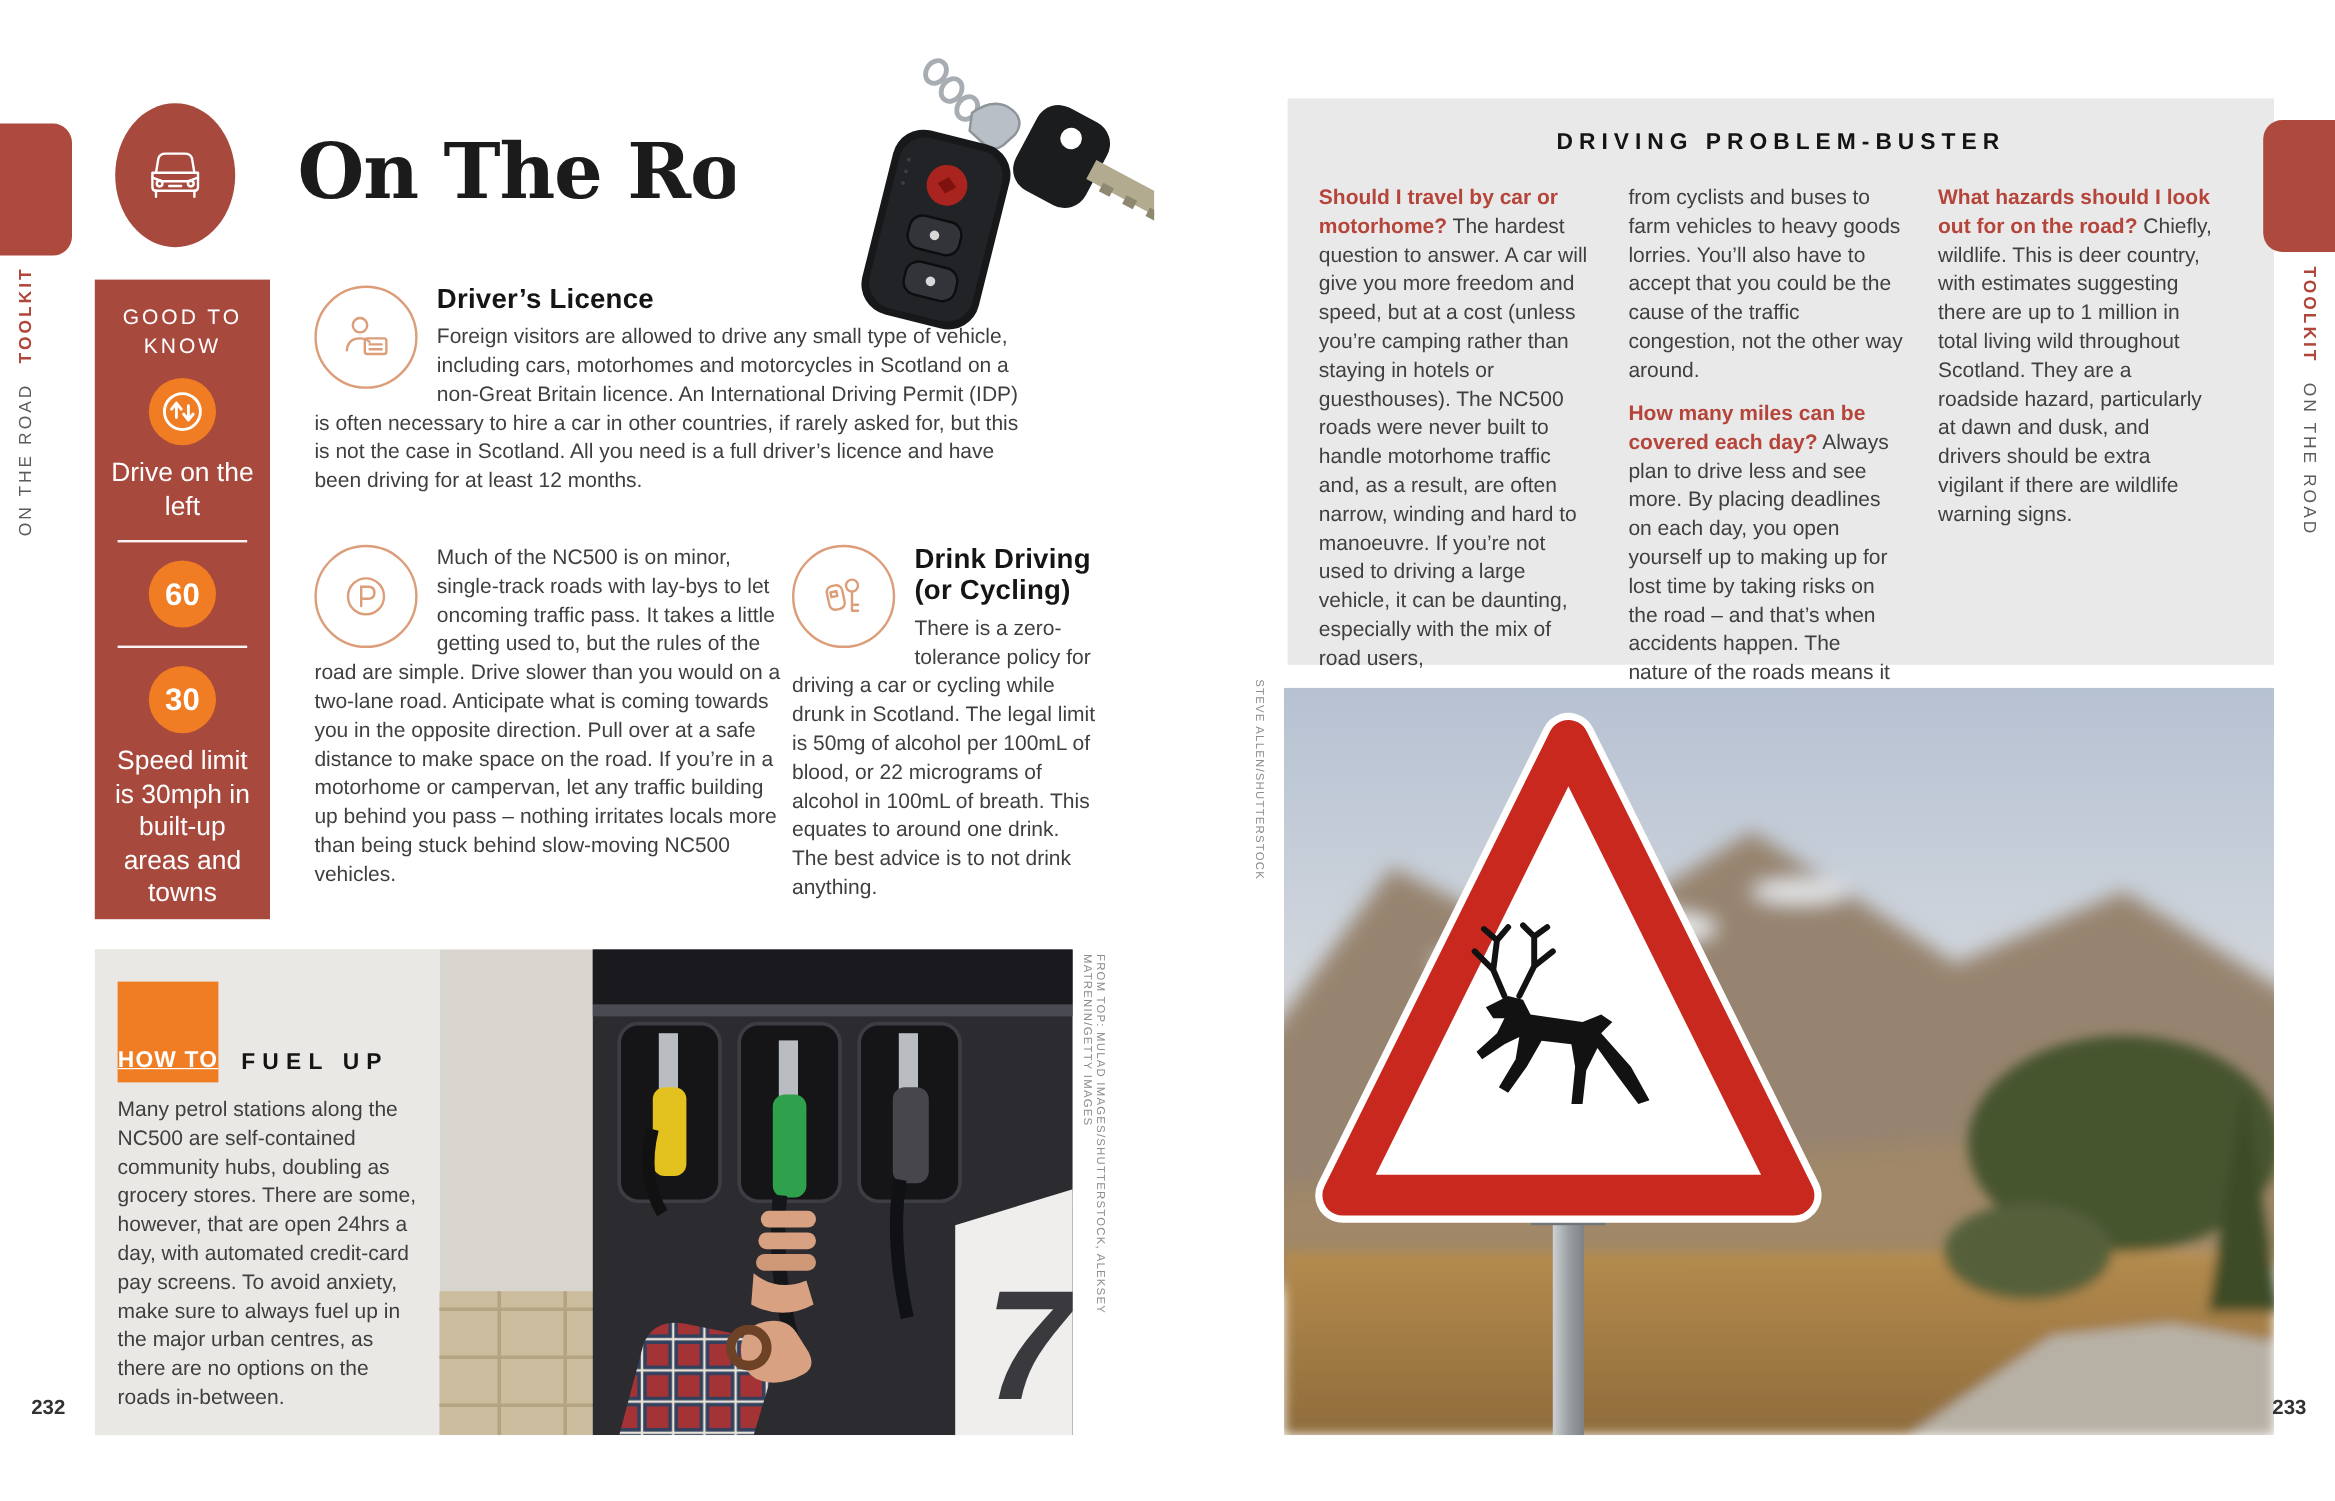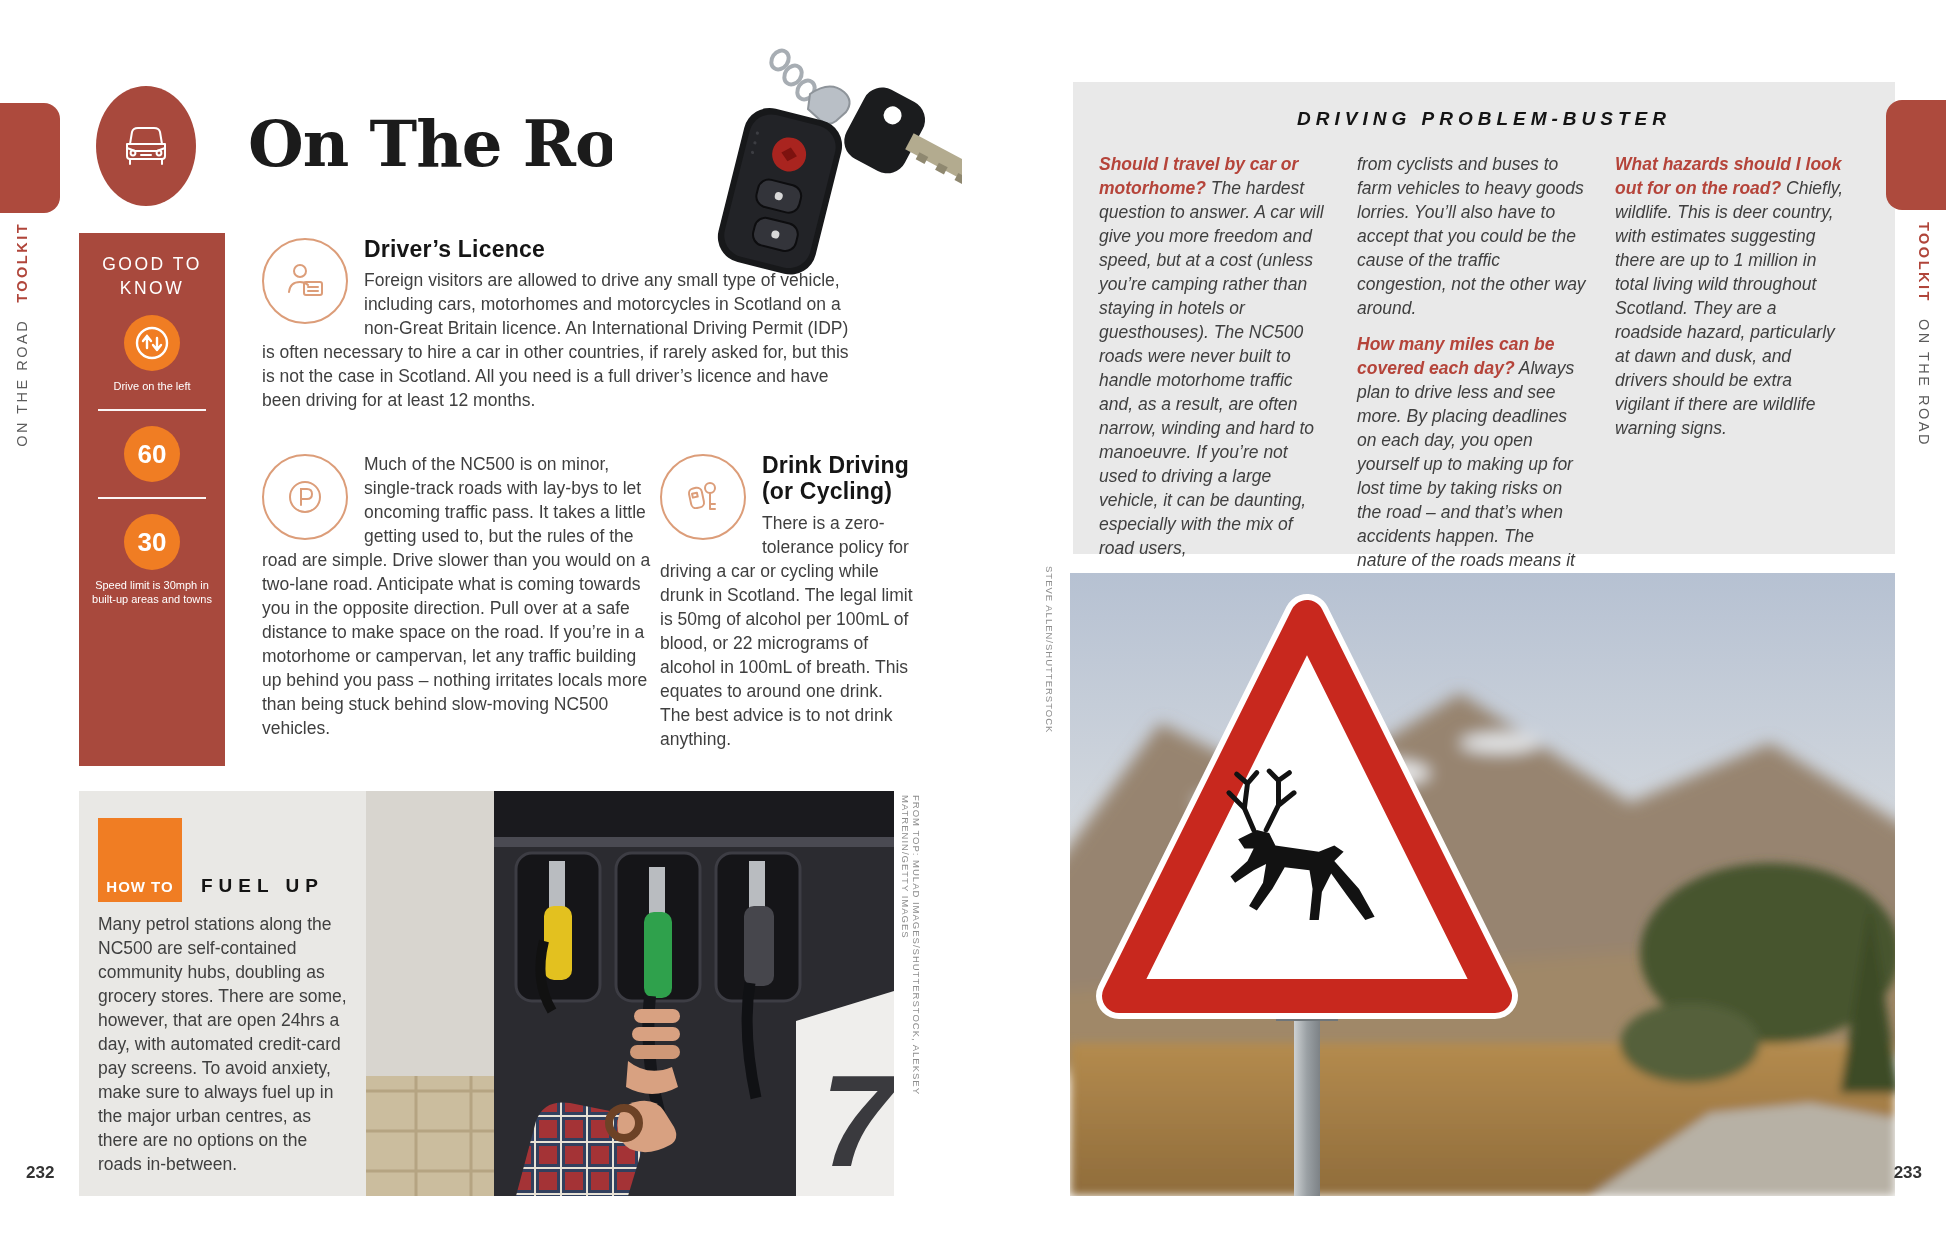"DRIVING PROBLEM-BUSTER" .pb-box { font-style: italic -> none }
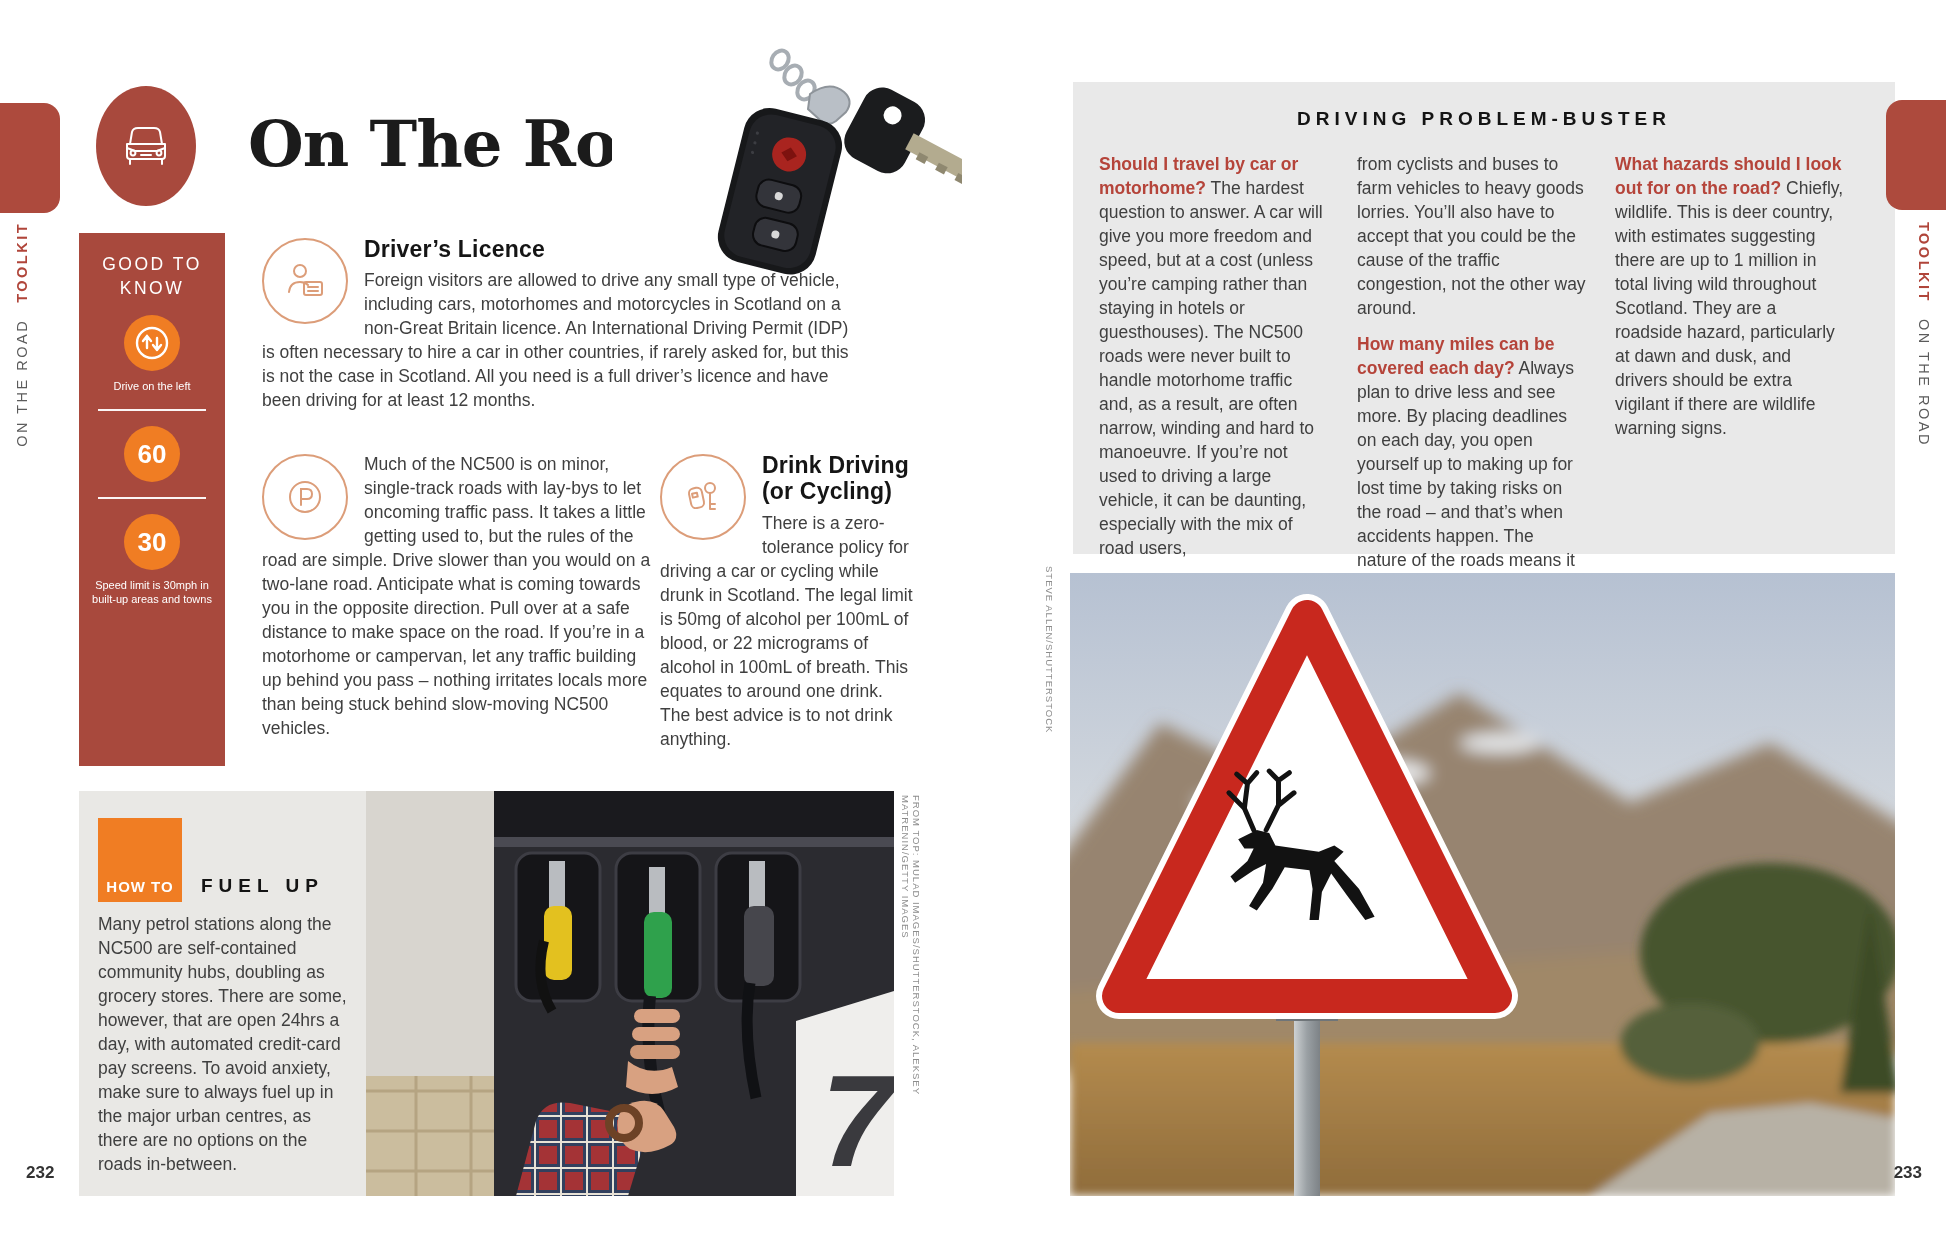"Drive on the left" .gtk .cap { font-size: 11px -> 22px }
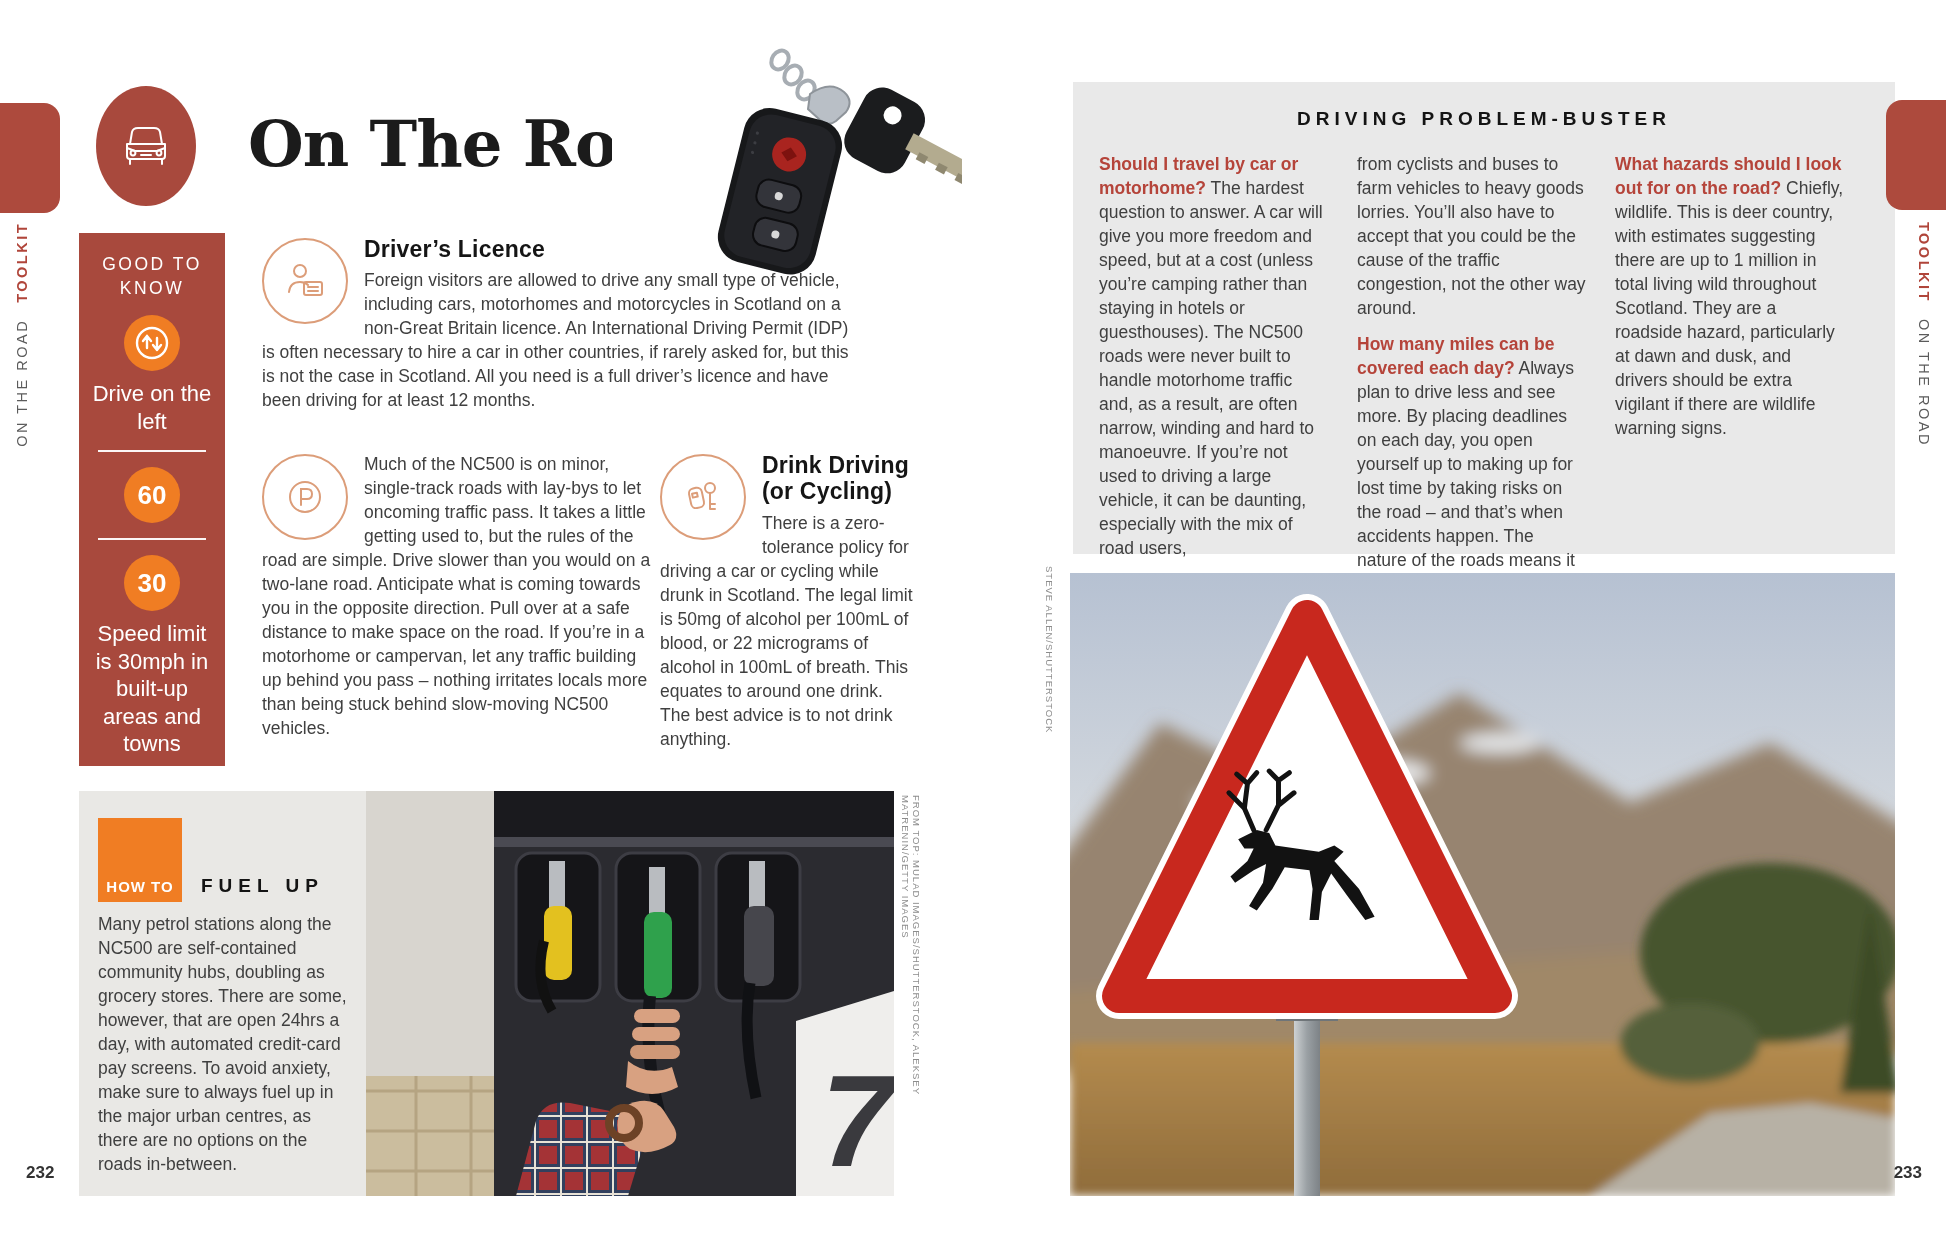"HOW TO" .howto-sq span { font-size: 15px -> 19px; text-decoration: none -> underline }
